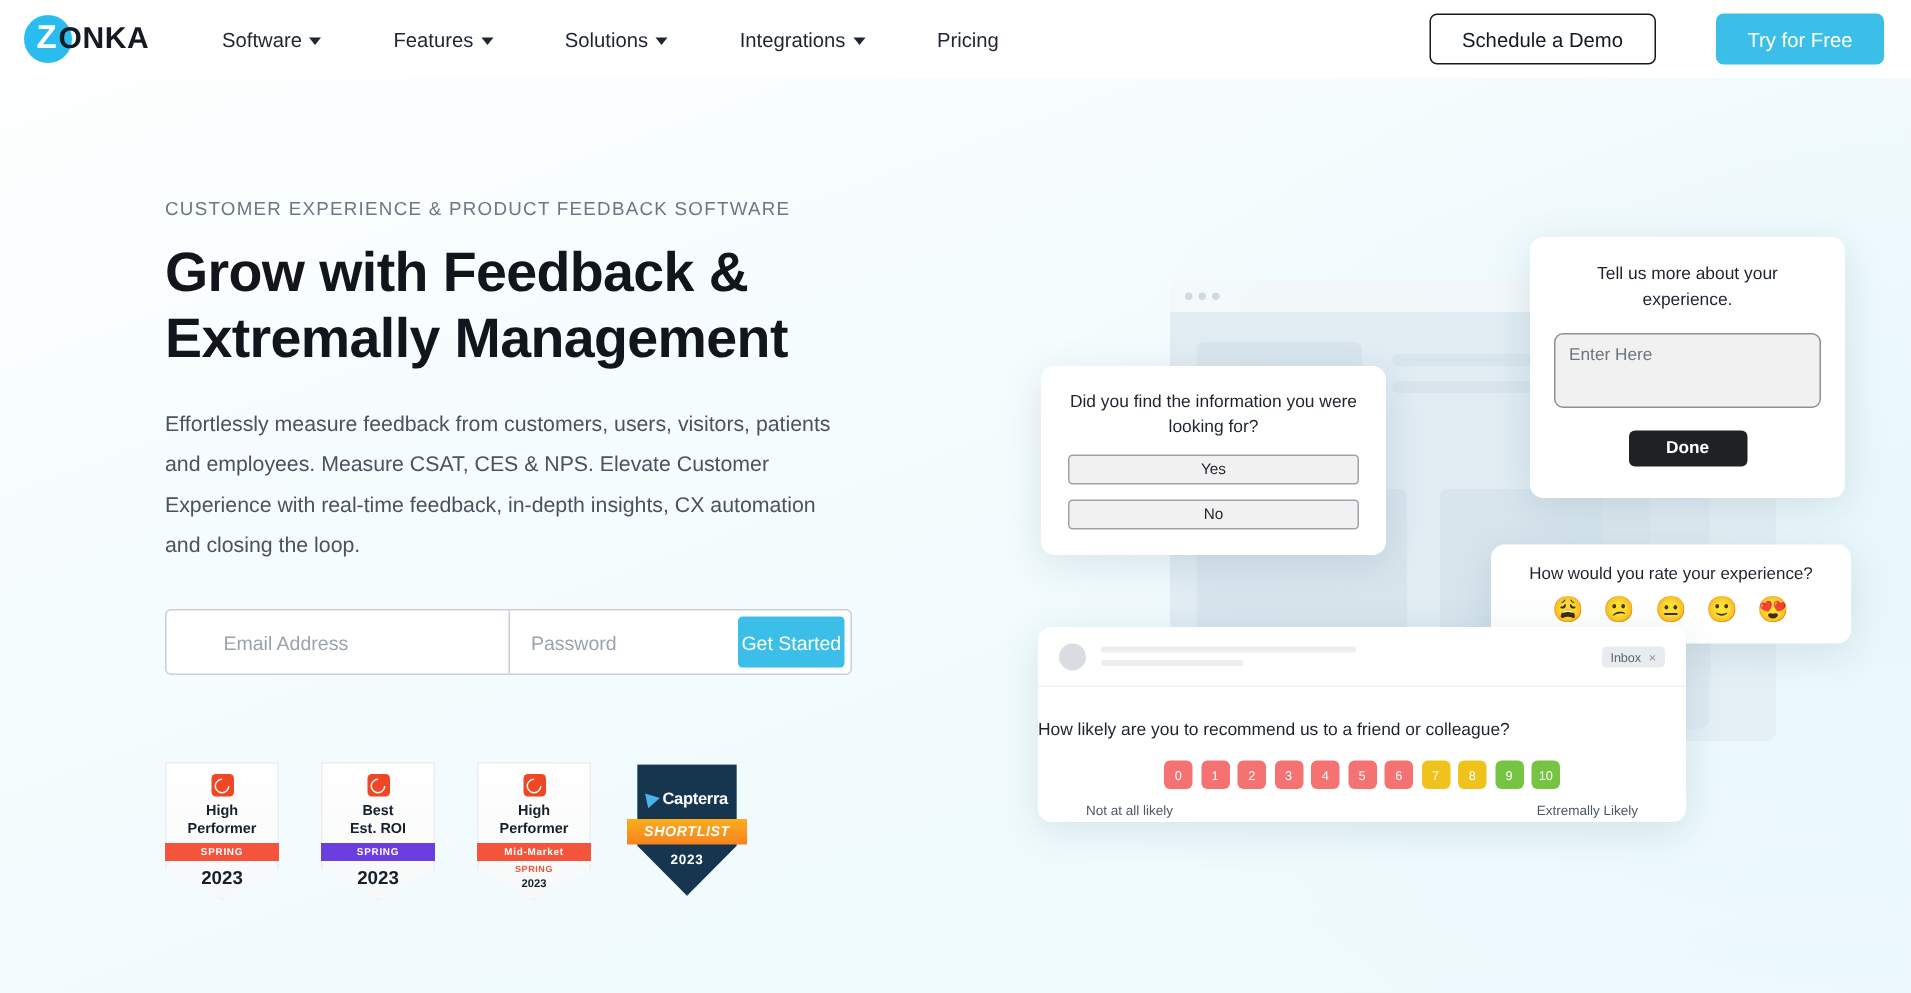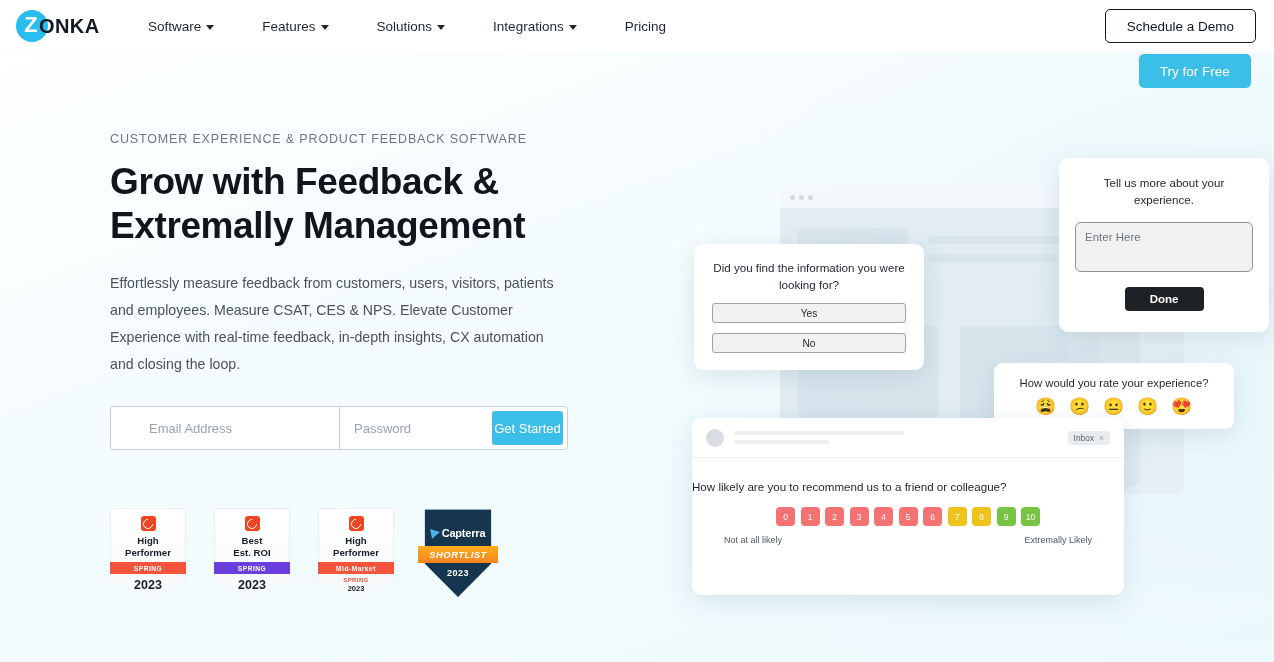"Schedule a Demo" .header-actions { flex-direction: column -> none }
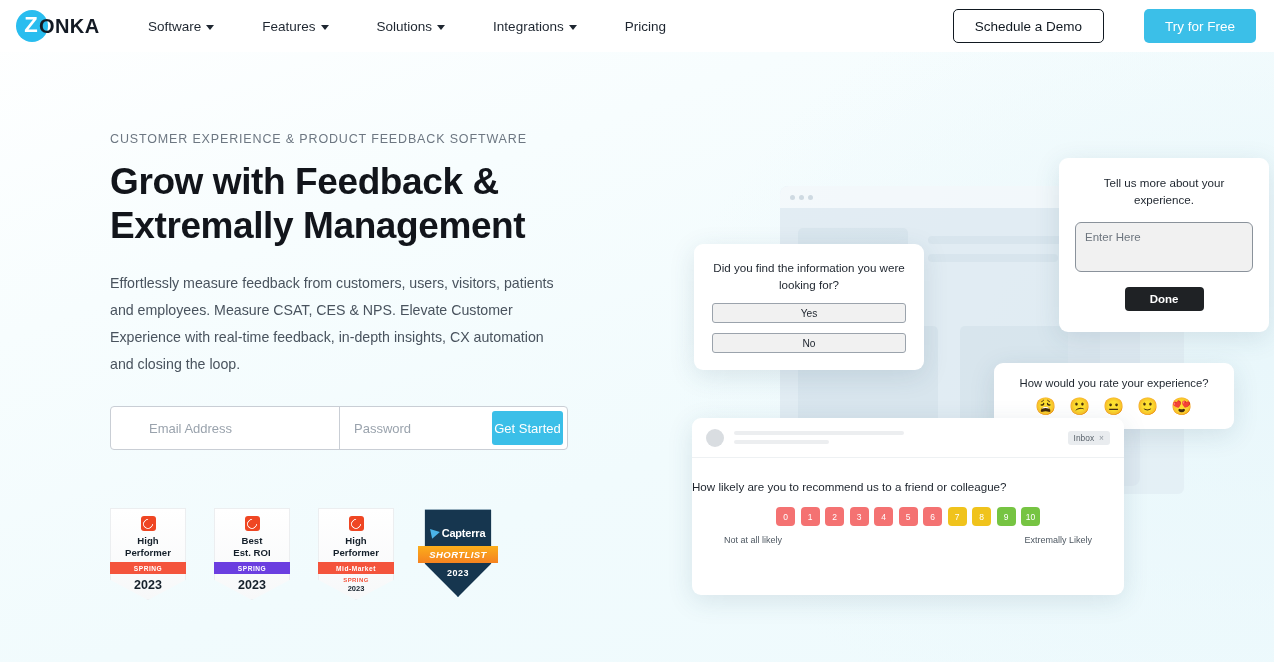"Tell us more about your" #card-text { margin-left: 39px -> none }
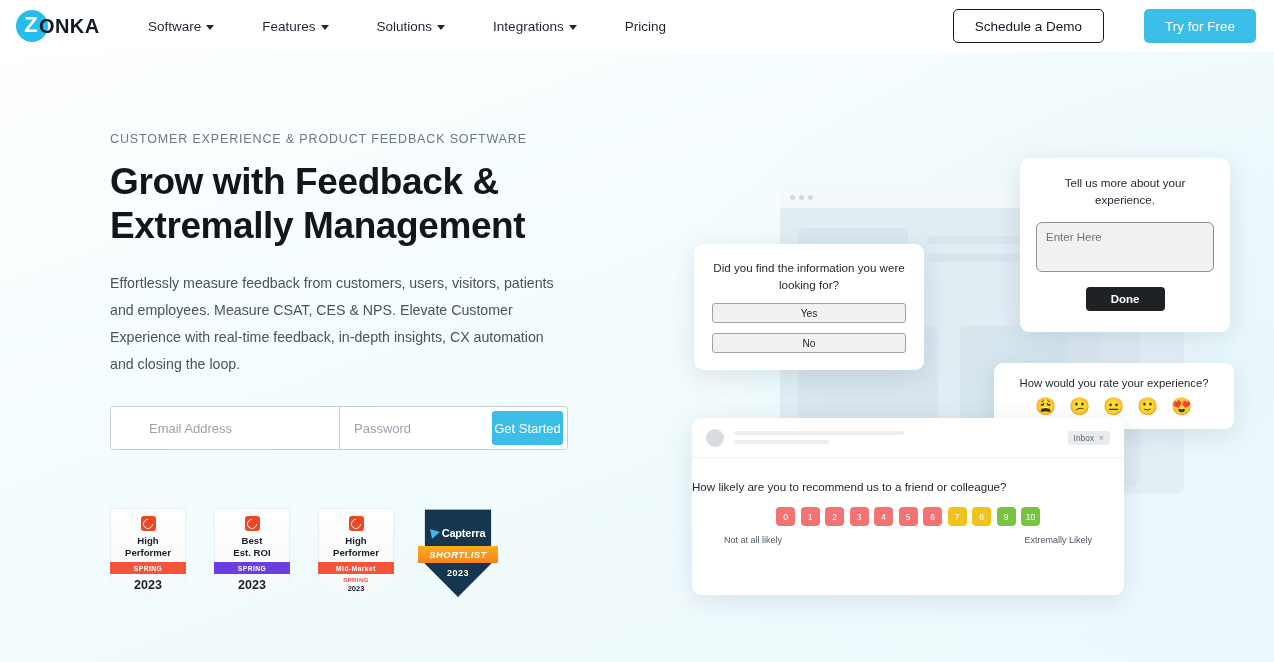"Inbox" #card-nps { height: 177px -> 130px }
